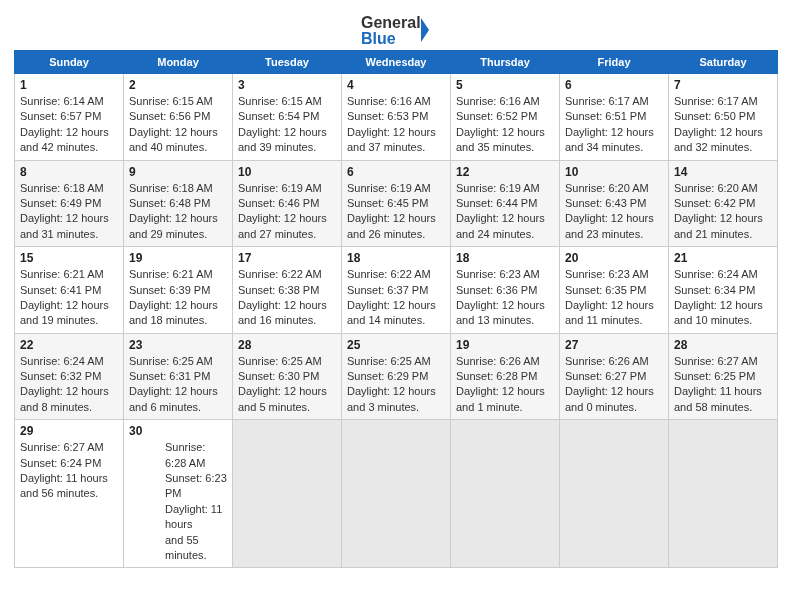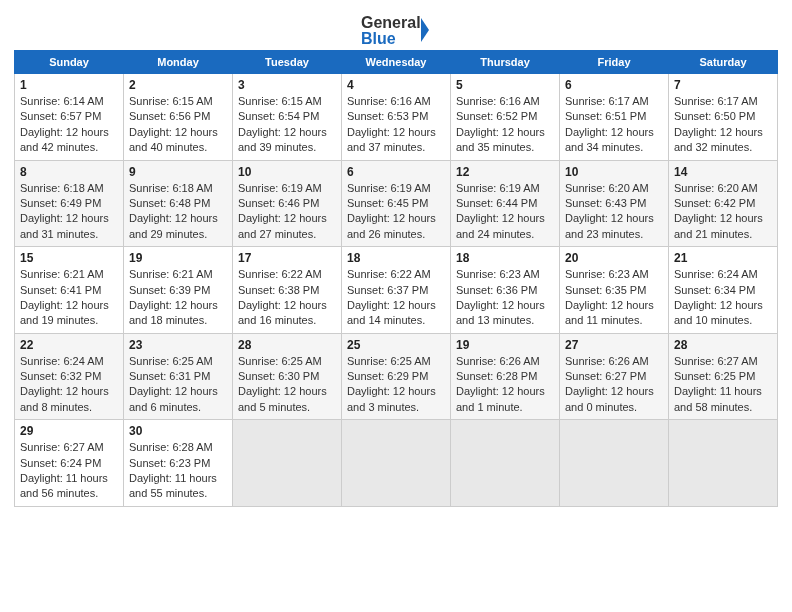"Sunrise: 6:28 AM" div.day-info { margin-left: none -> 36px }
